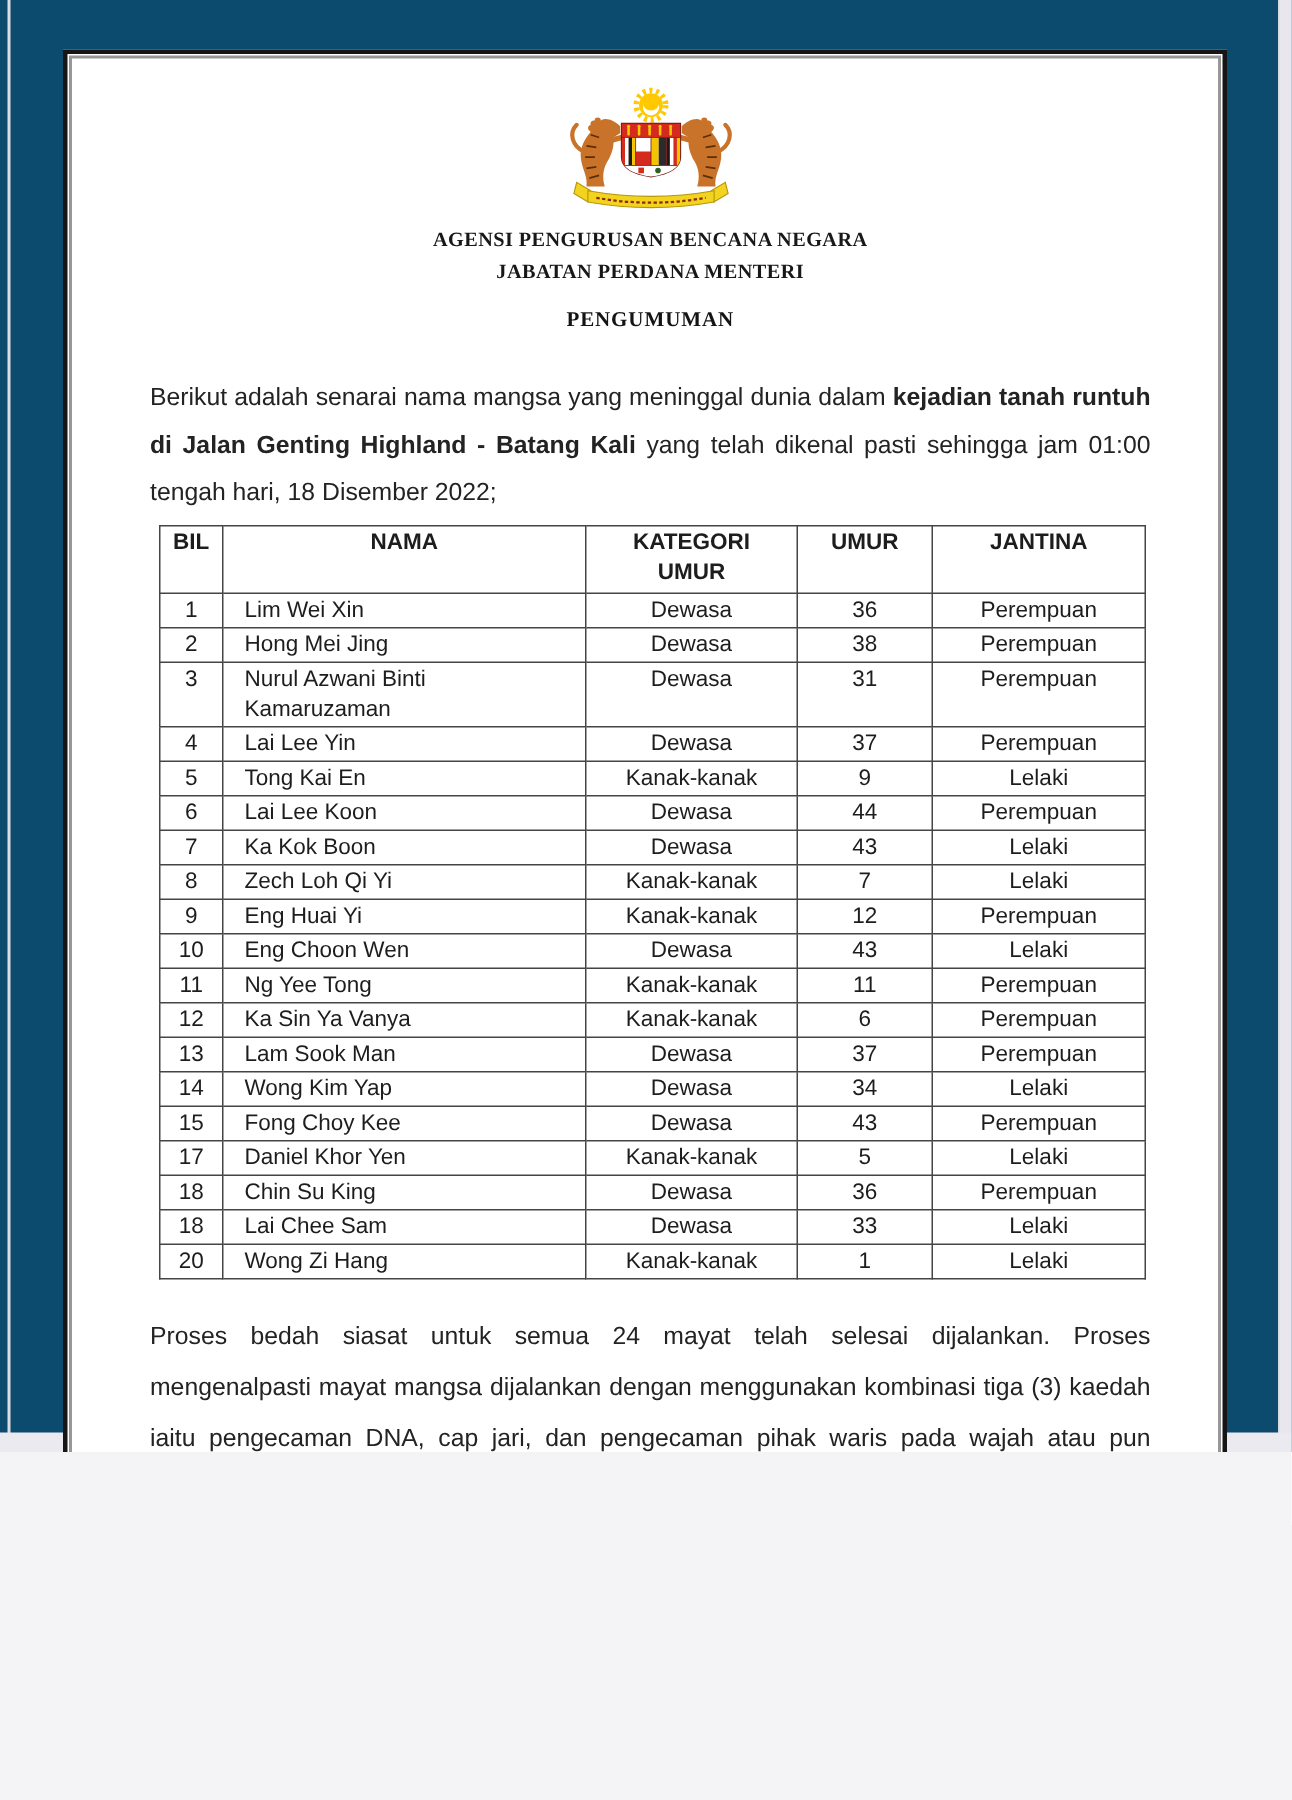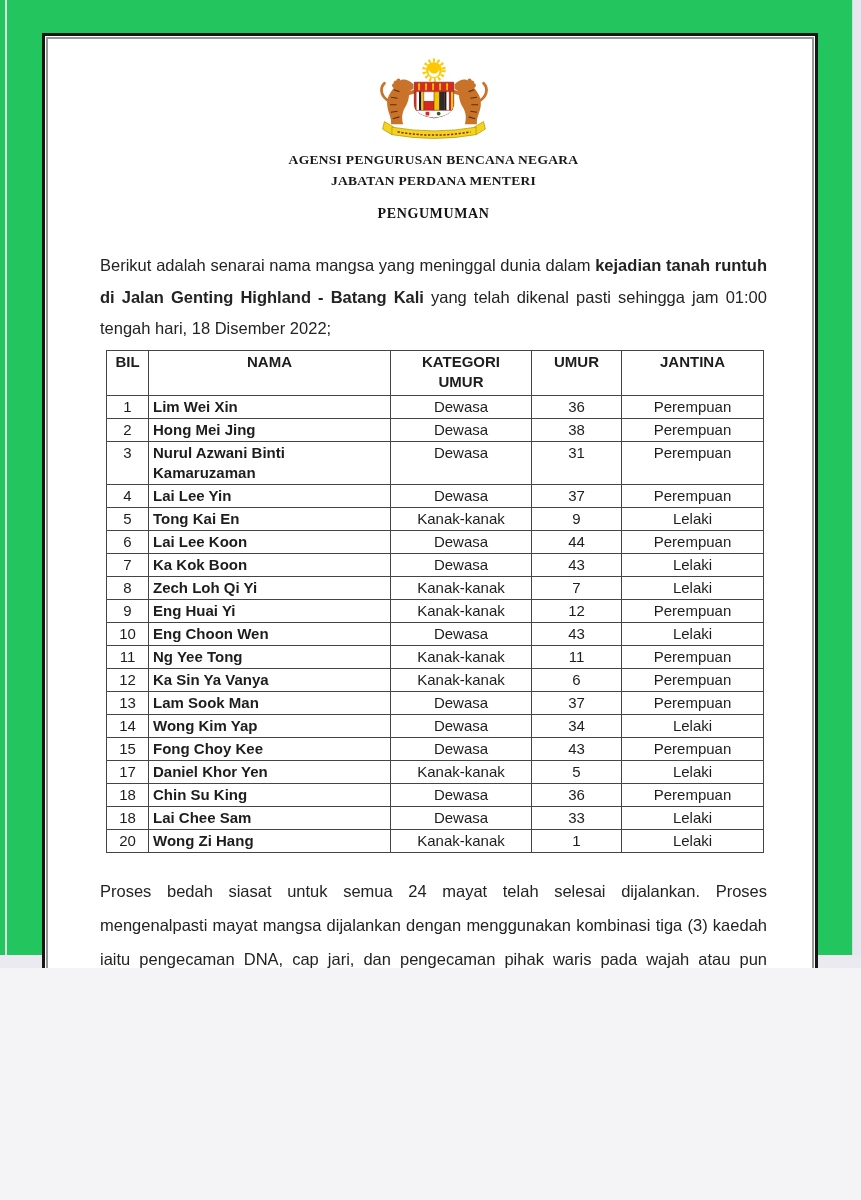"AGENSI PENGURUSAN BENCANA NEGARA" .photo { background: #22c55e -> #0c4a6e }
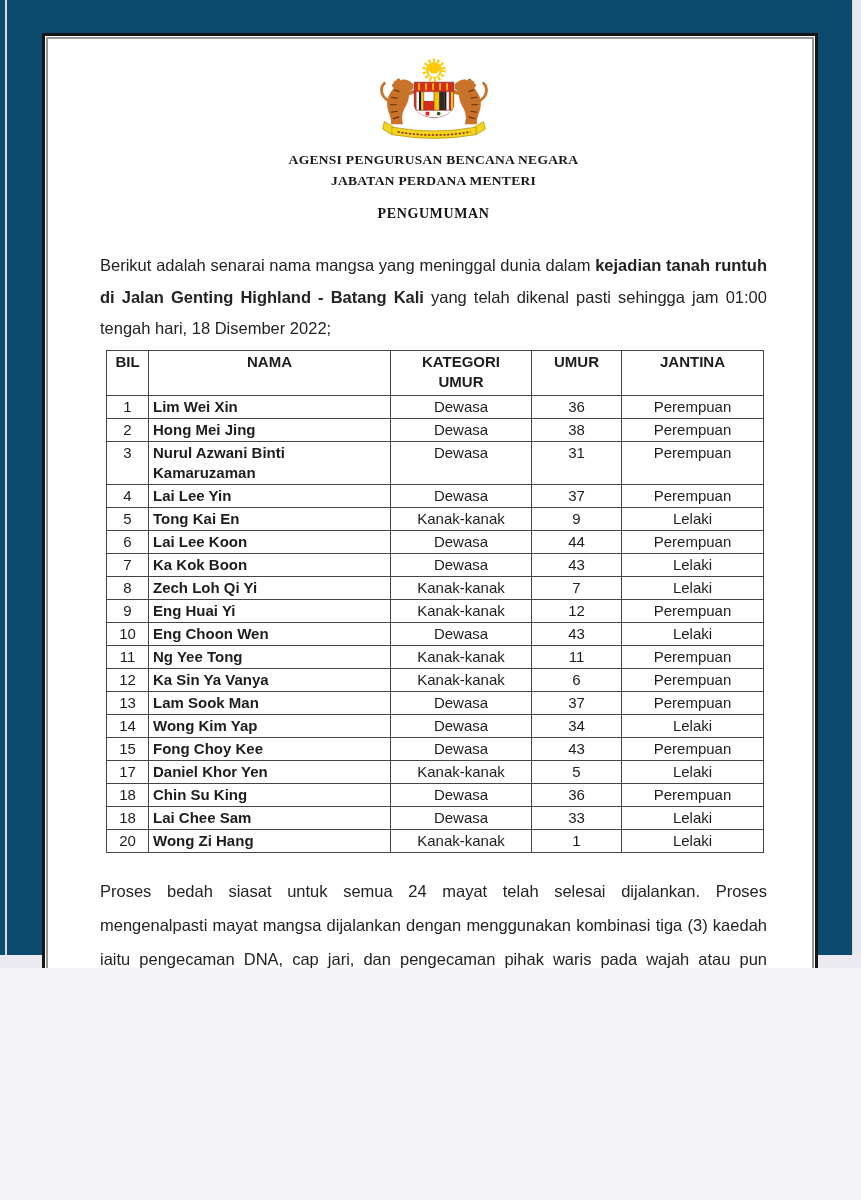"Lim Wei Xin" td.td-nama { font-weight: bold -> none; padding-left: 4px -> 14px }
